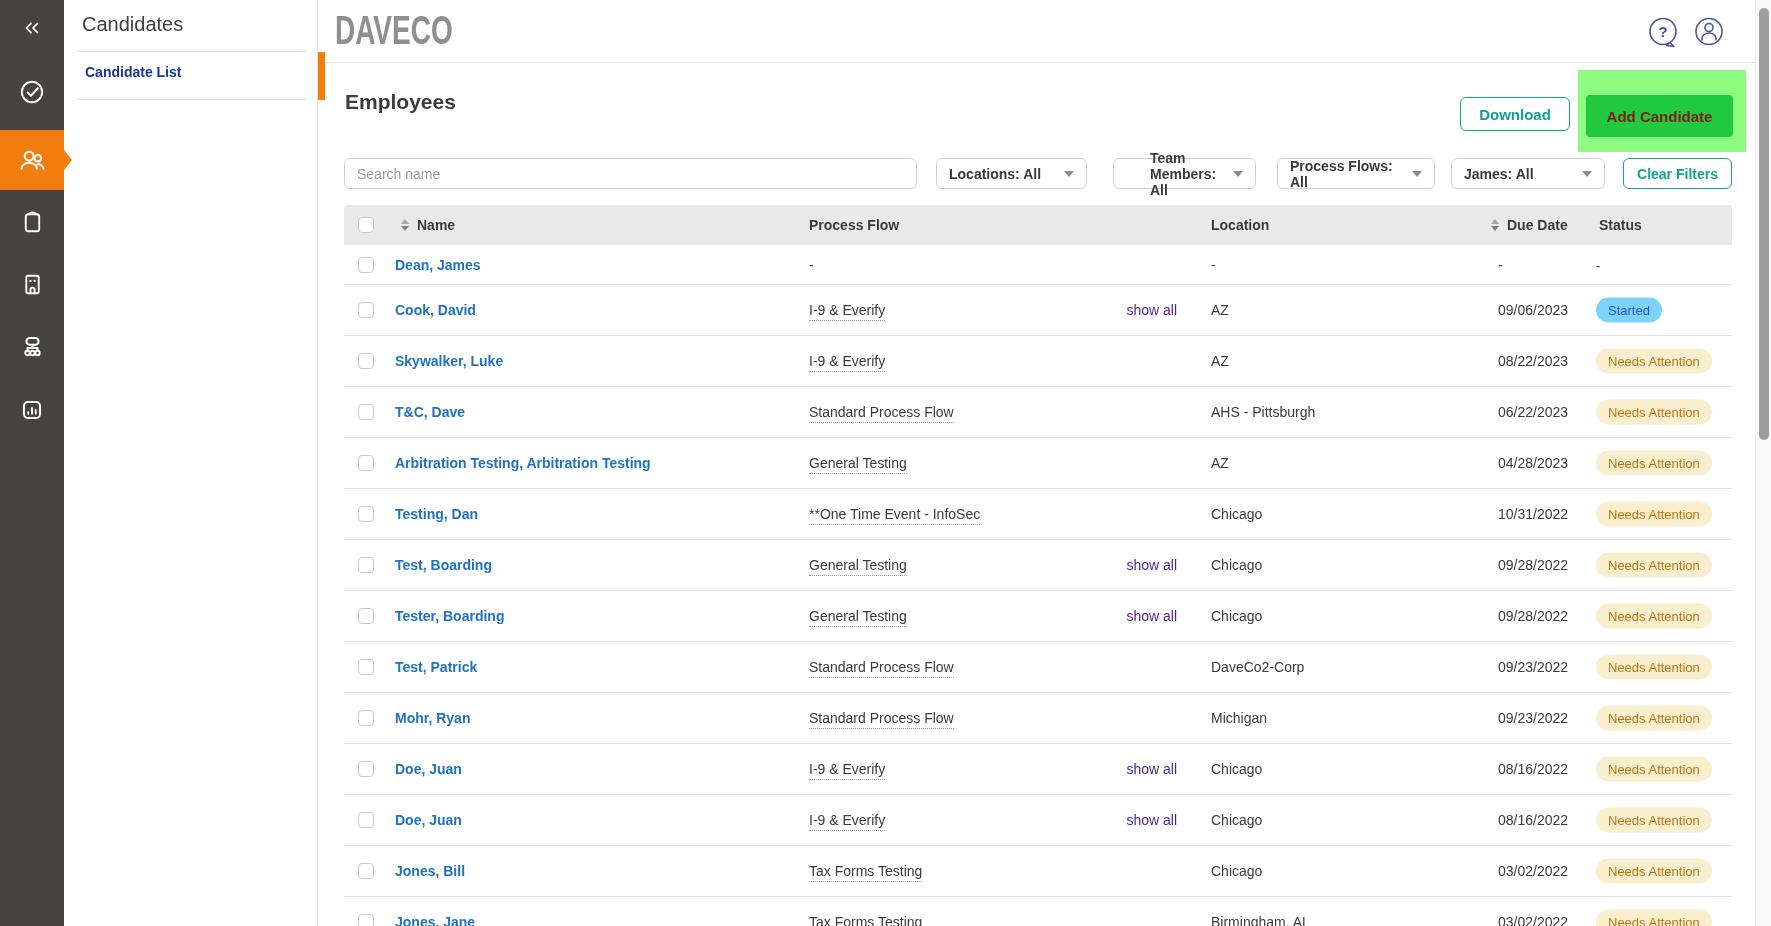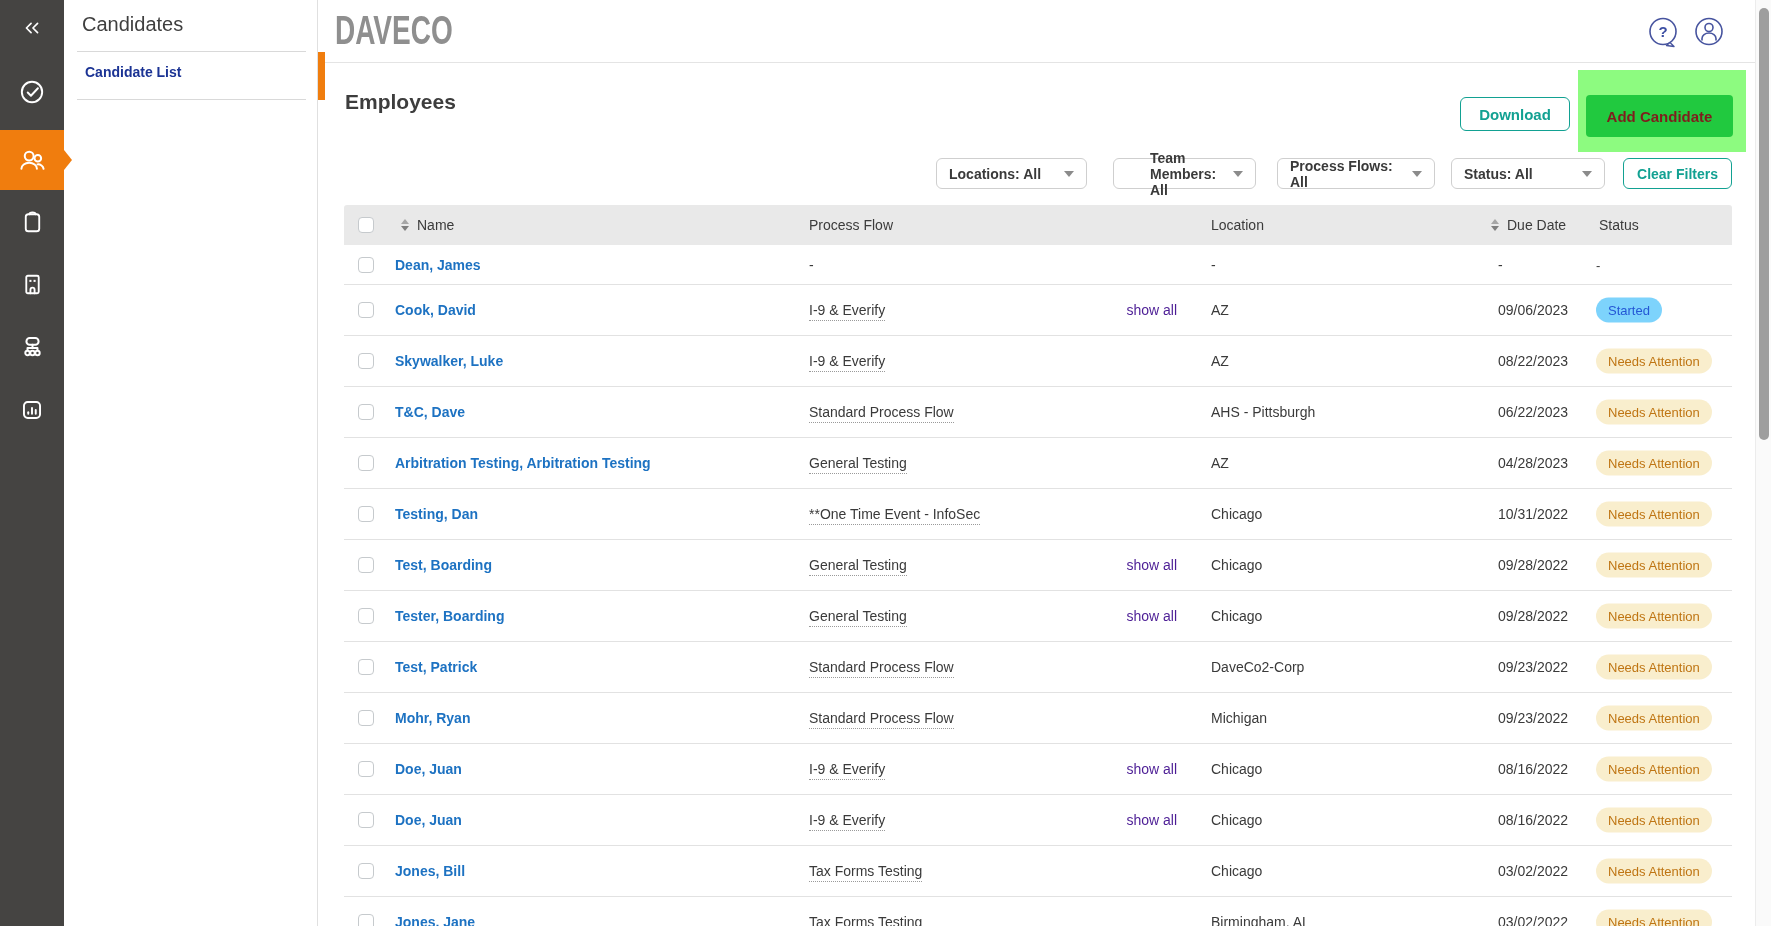"Search name" input.search-box { html: none -> <input> }
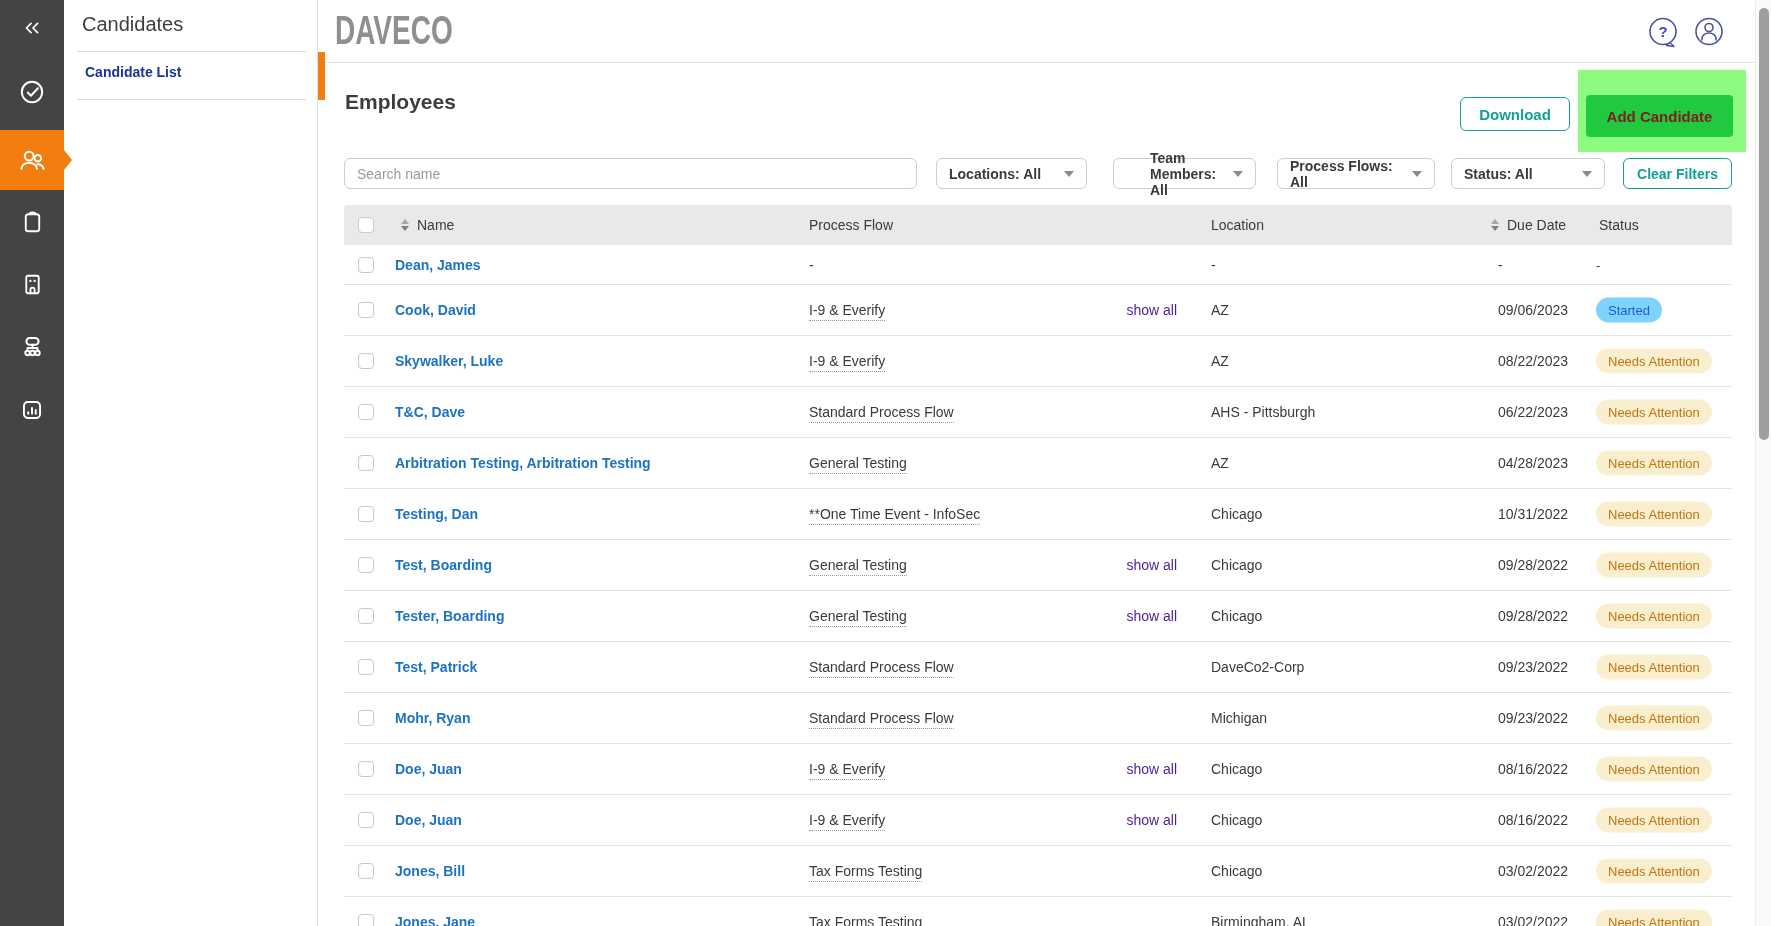"Status: All" span { text: Status -> James }
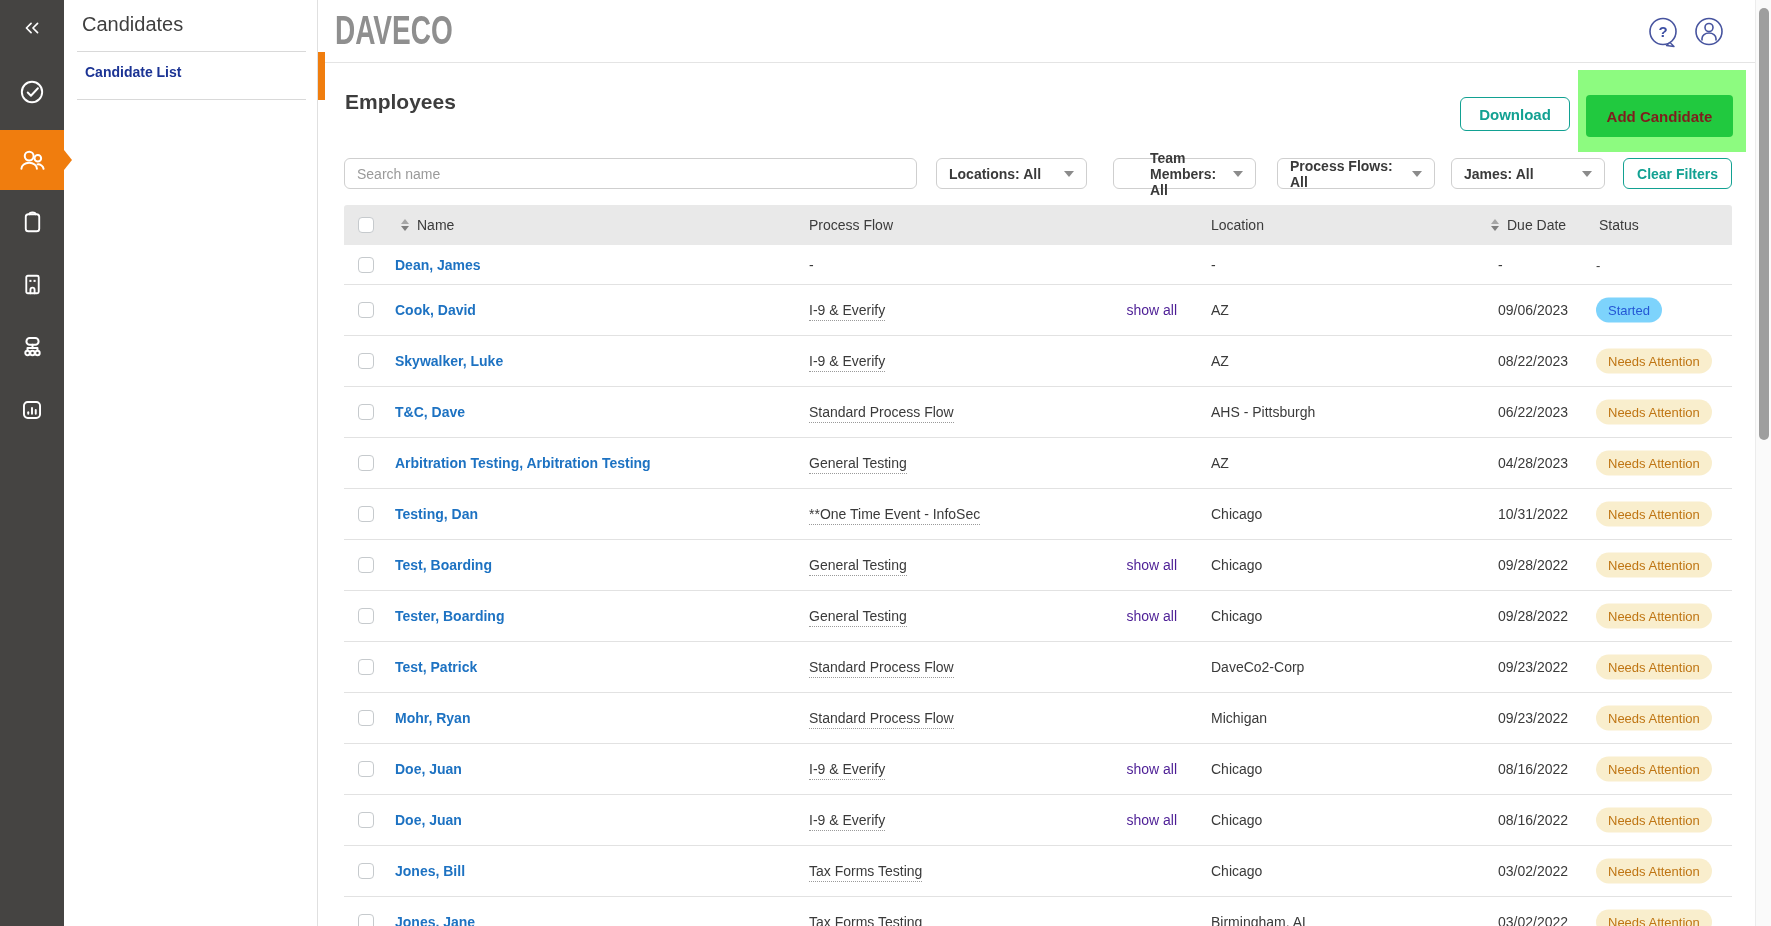"Name" .thead .hcell { font-weight: normal -> bold }
